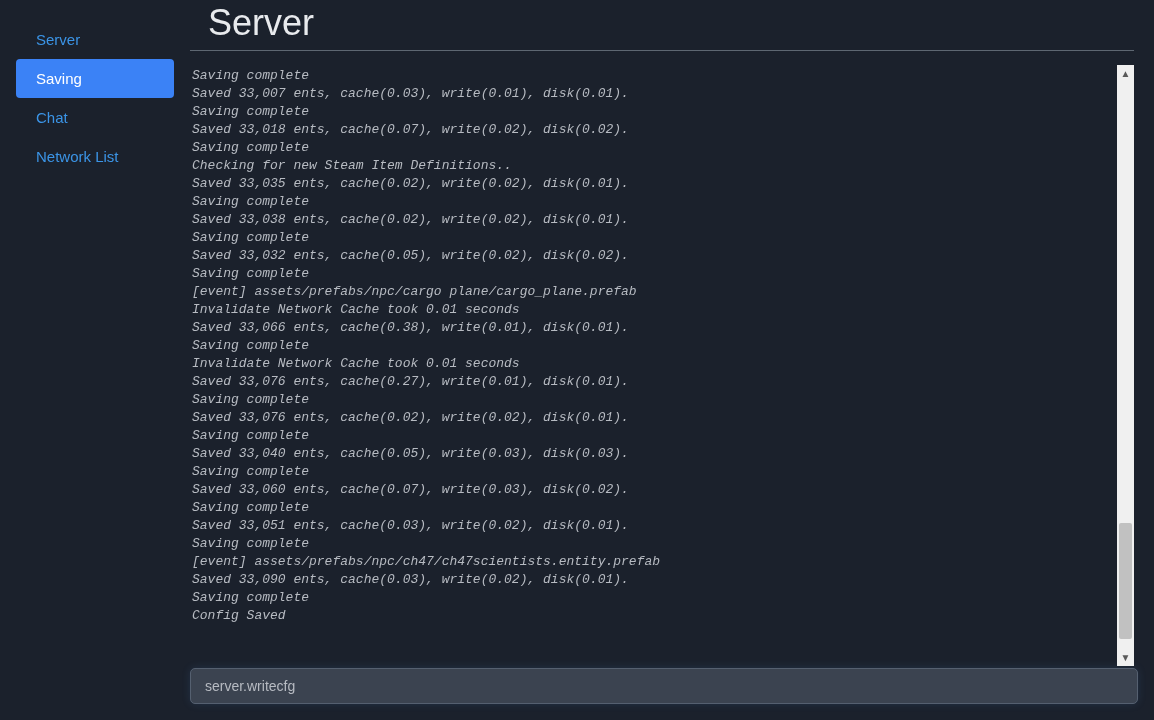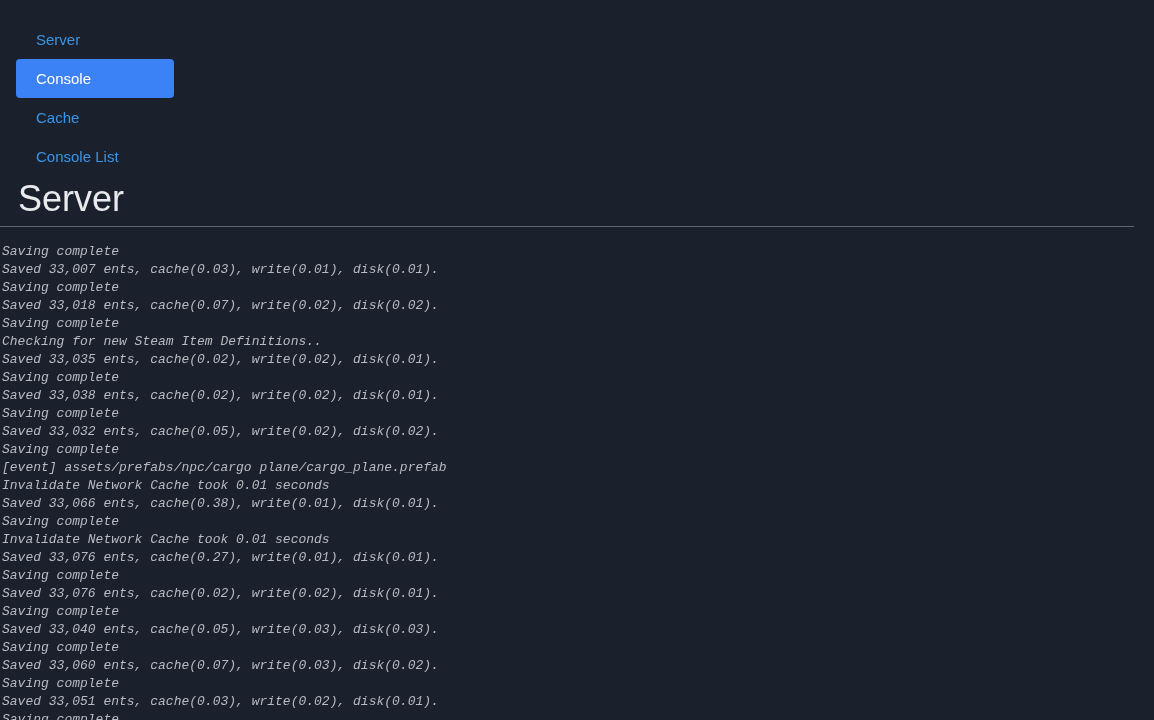"Server" * { flex-direction: column -> none }
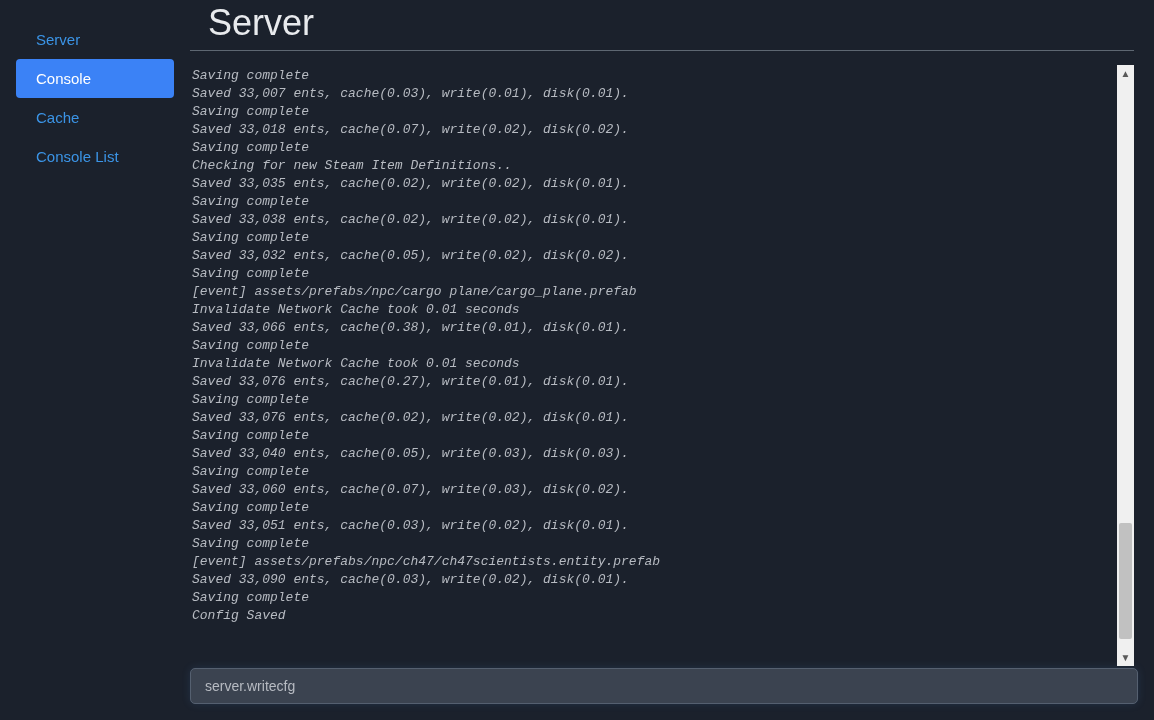"Console" span { text: Console -> Saving }
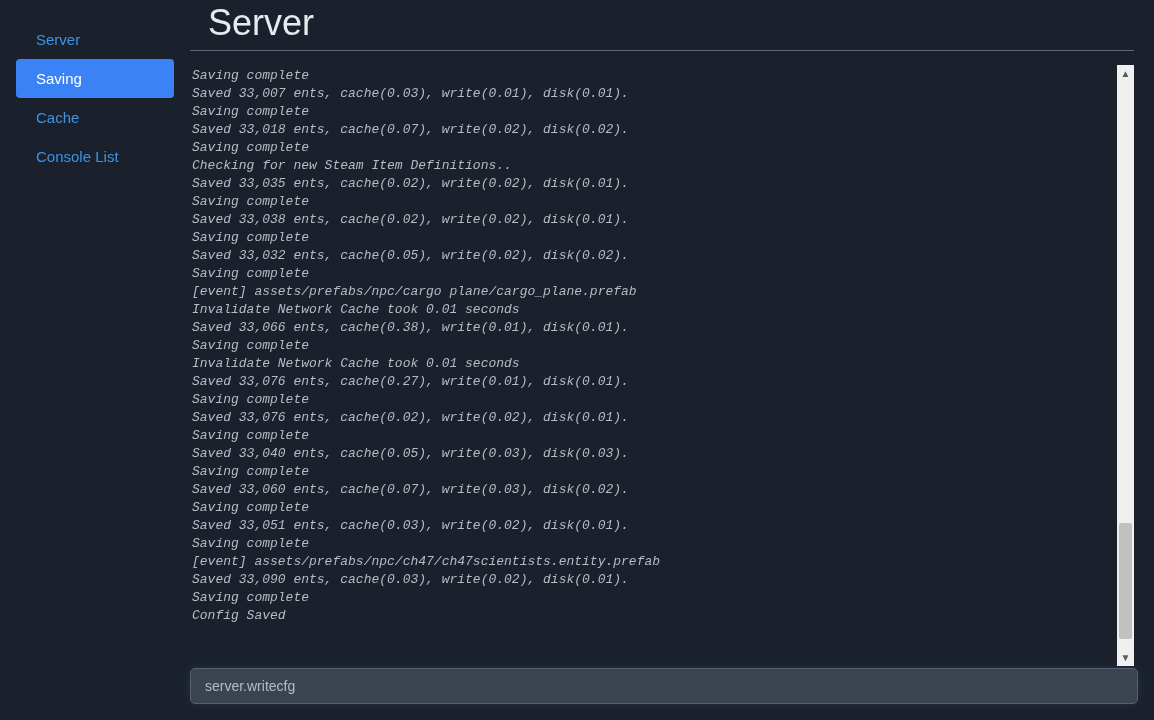"Cache" span { text: Cache -> Chat }
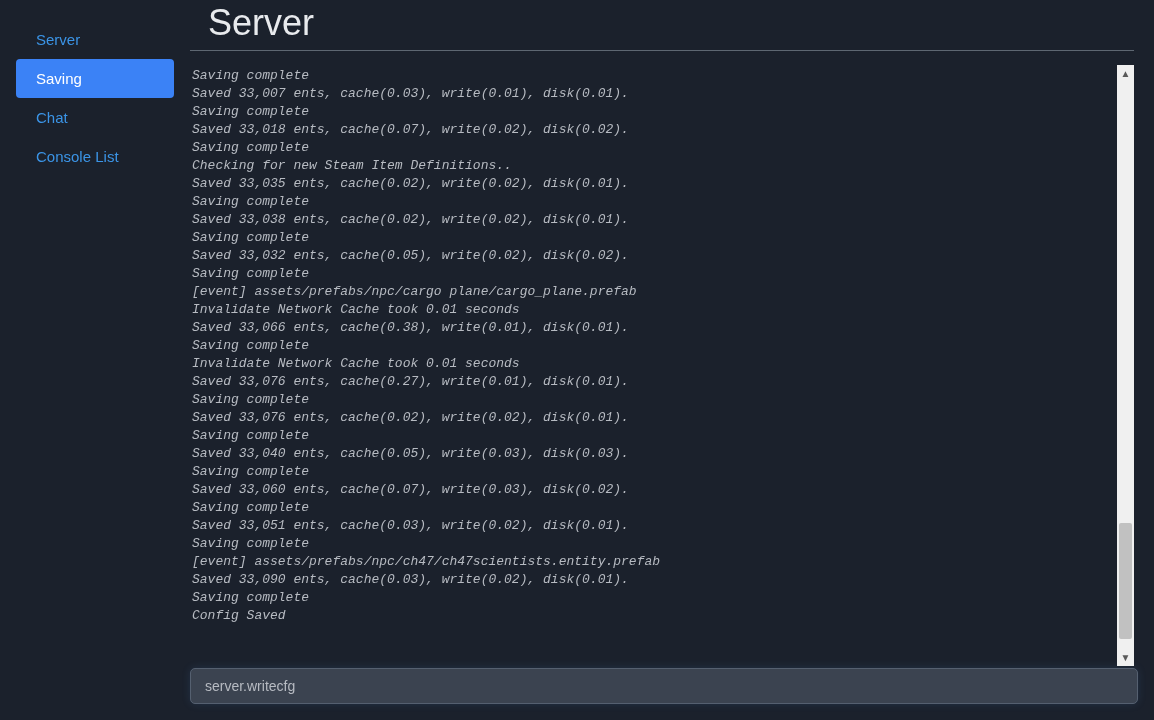"Console List" span { text: Console -> Network }
